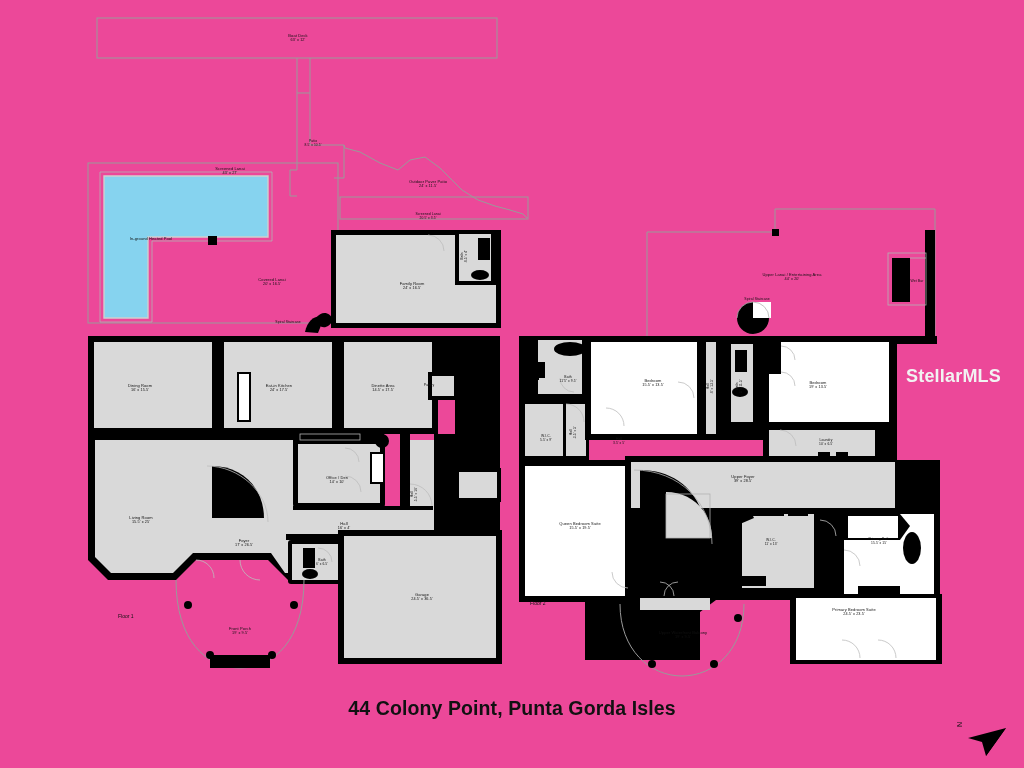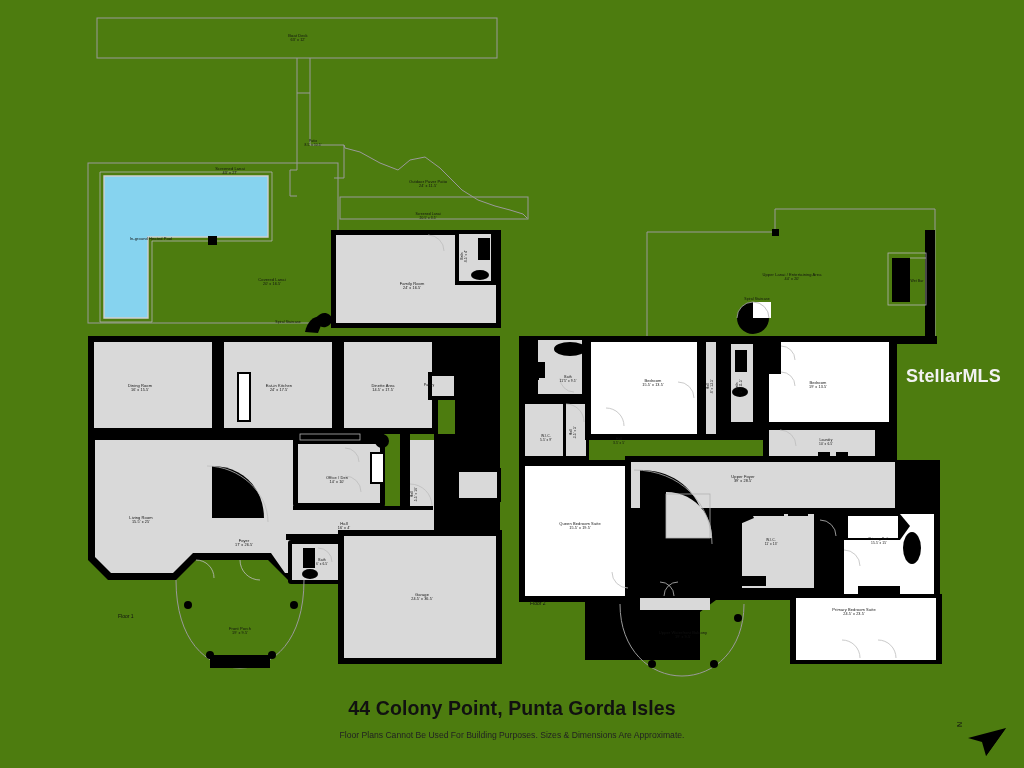"44 Colony Point, Punta Gorda" #page { background: #4d7c0f -> #ec4899 }
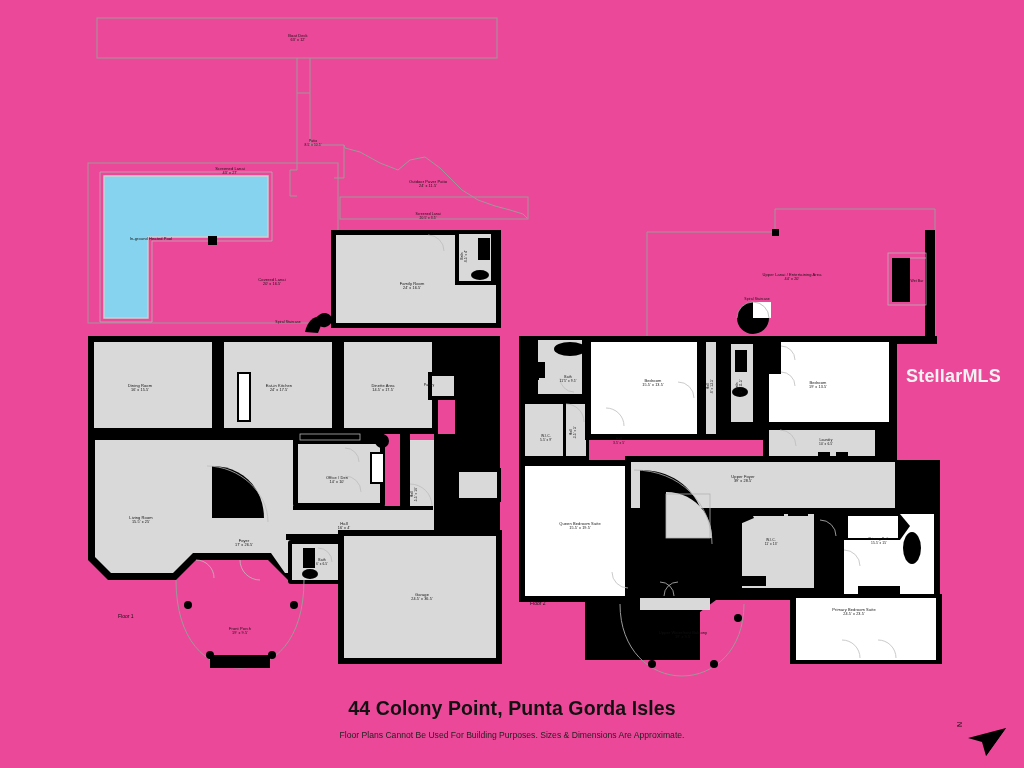"Floor Plans Cannot Be Used" div { html: <div>Floor Plans Cannot Be Used For Building Purposes. Sizes &amp; Dimensions Are Approximate.</div> -> none }
